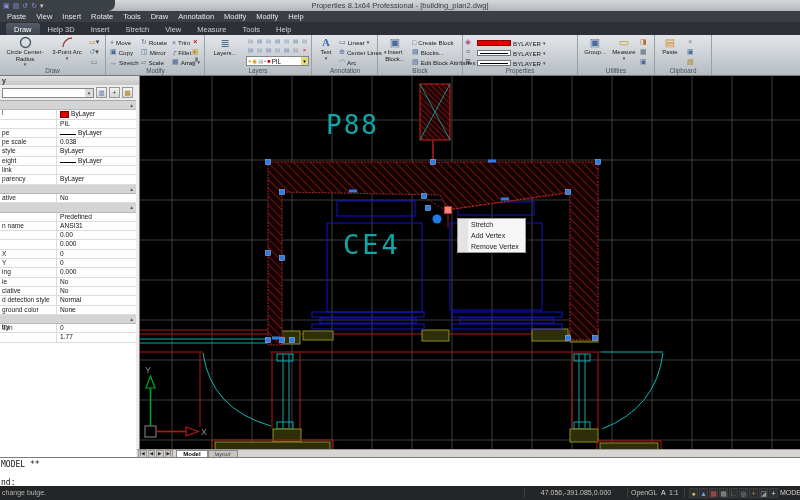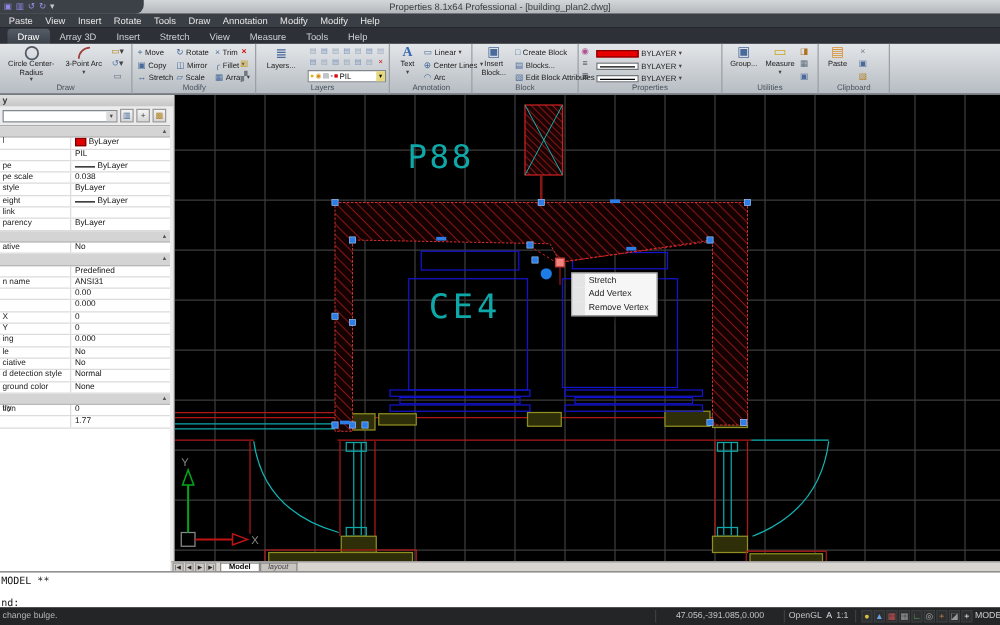"Array 3D" span.rtab { text: Array -> Help }
